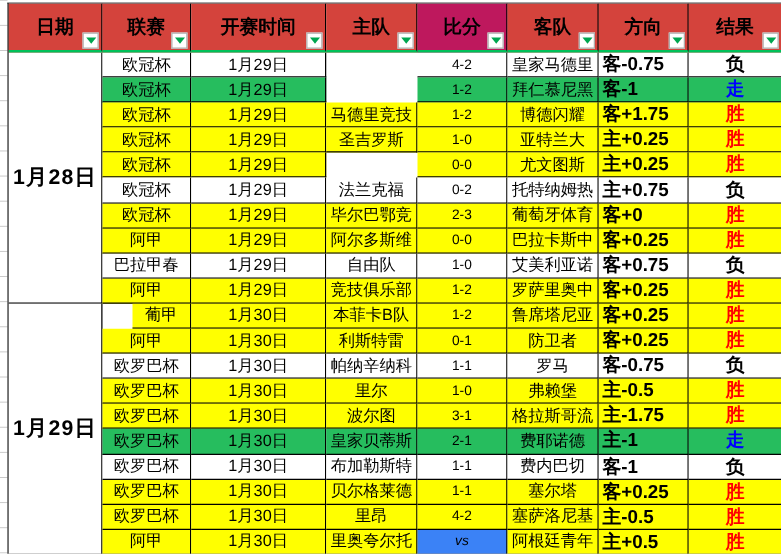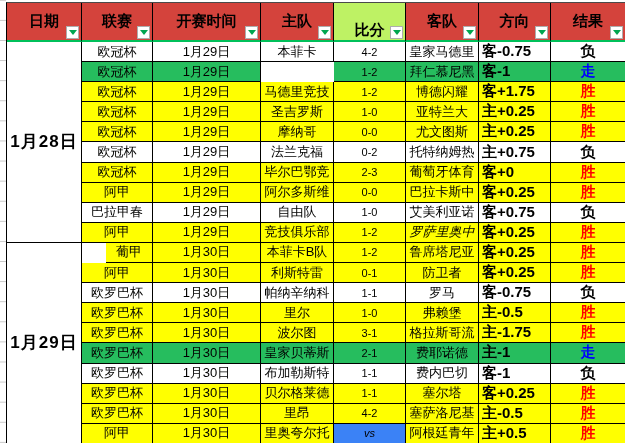"比分" div.hcell { align-items: flex-end -> none; background: #bef264 -> #be185d }
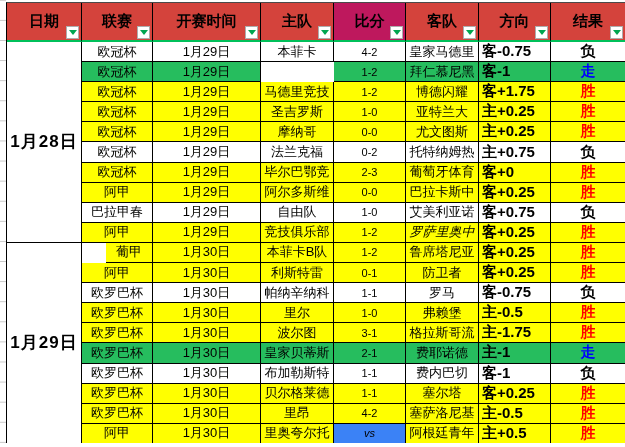"本菲卡" div.cell { html: <div>本菲卡</div> -> none }
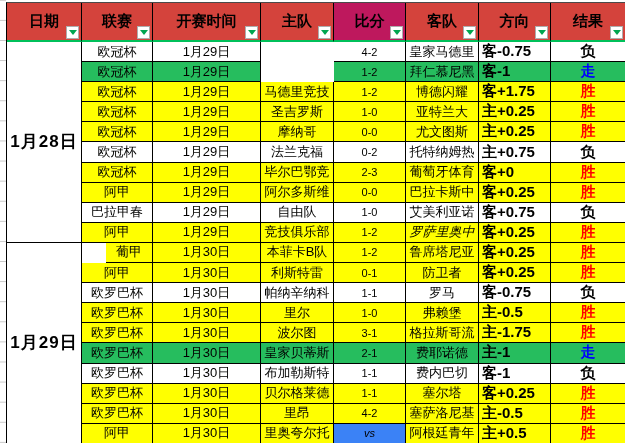"摩纳哥" div.cell { html: <div>摩纳哥</div> -> none }
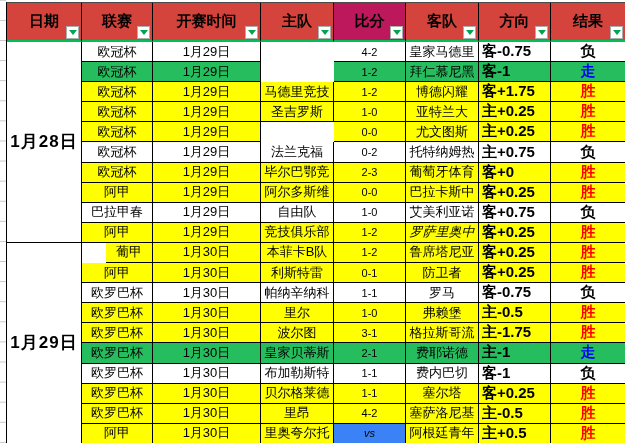"罗萨里奥中" div.cell { font-style: italic -> none }
